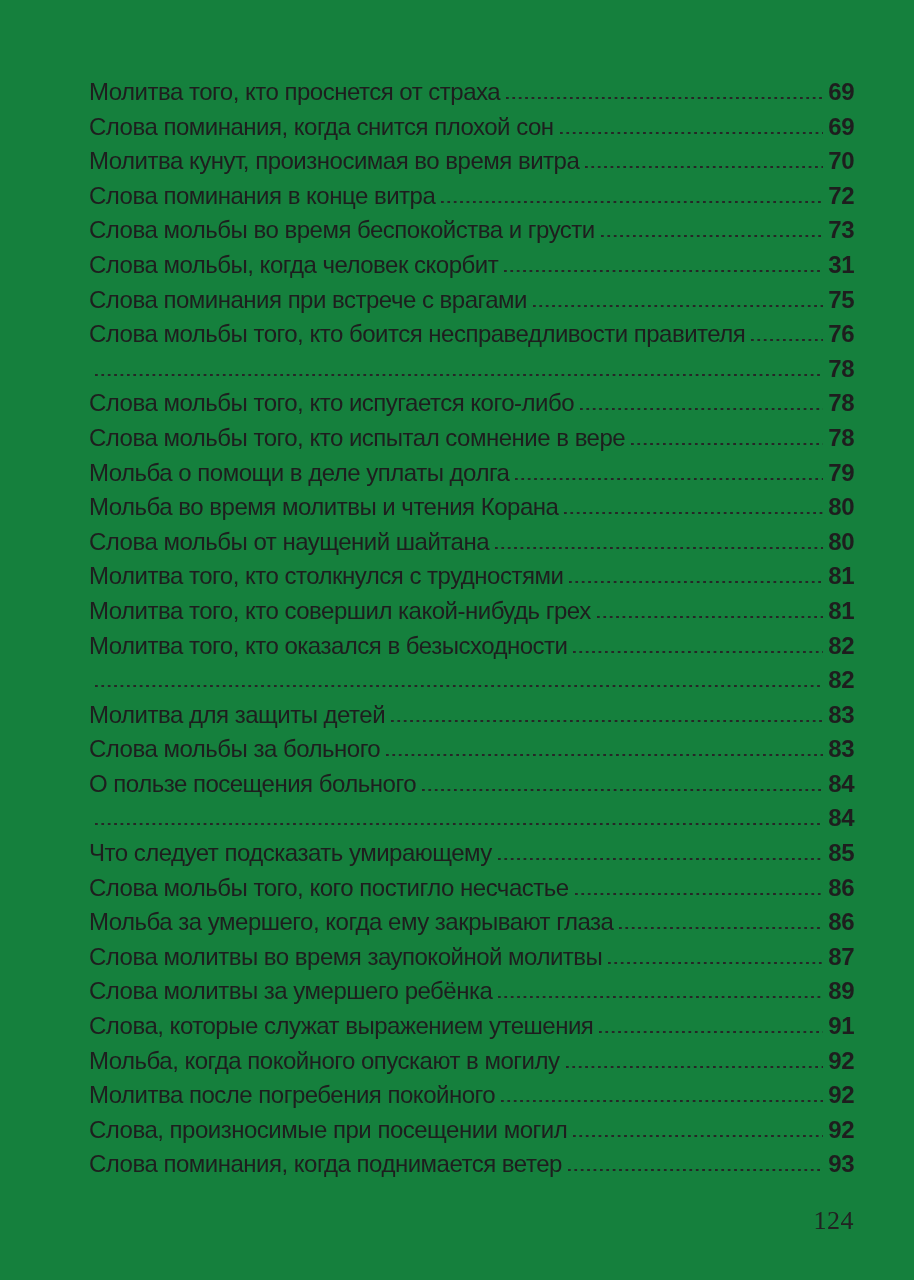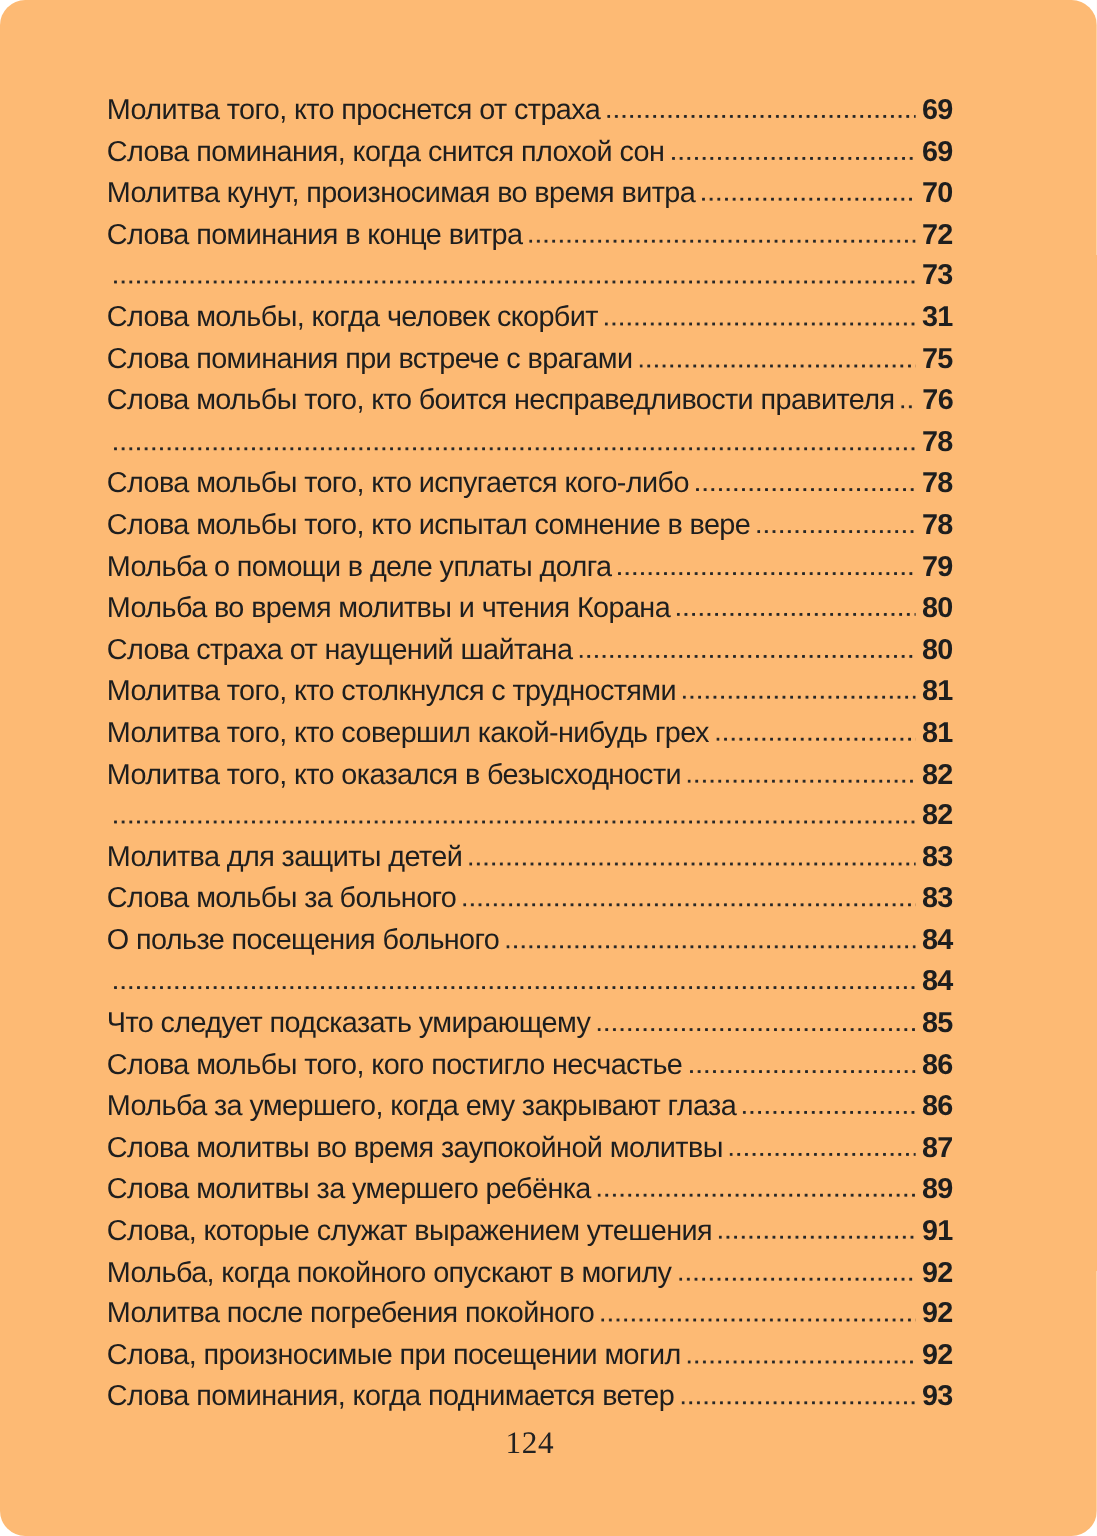"Молитва того, кто проснется от" .page { background: #fdba74 -> #15803d; border-radius: 21px -> none; padding: 78px 120px 0 89px -> 78px 60px 0 89px }
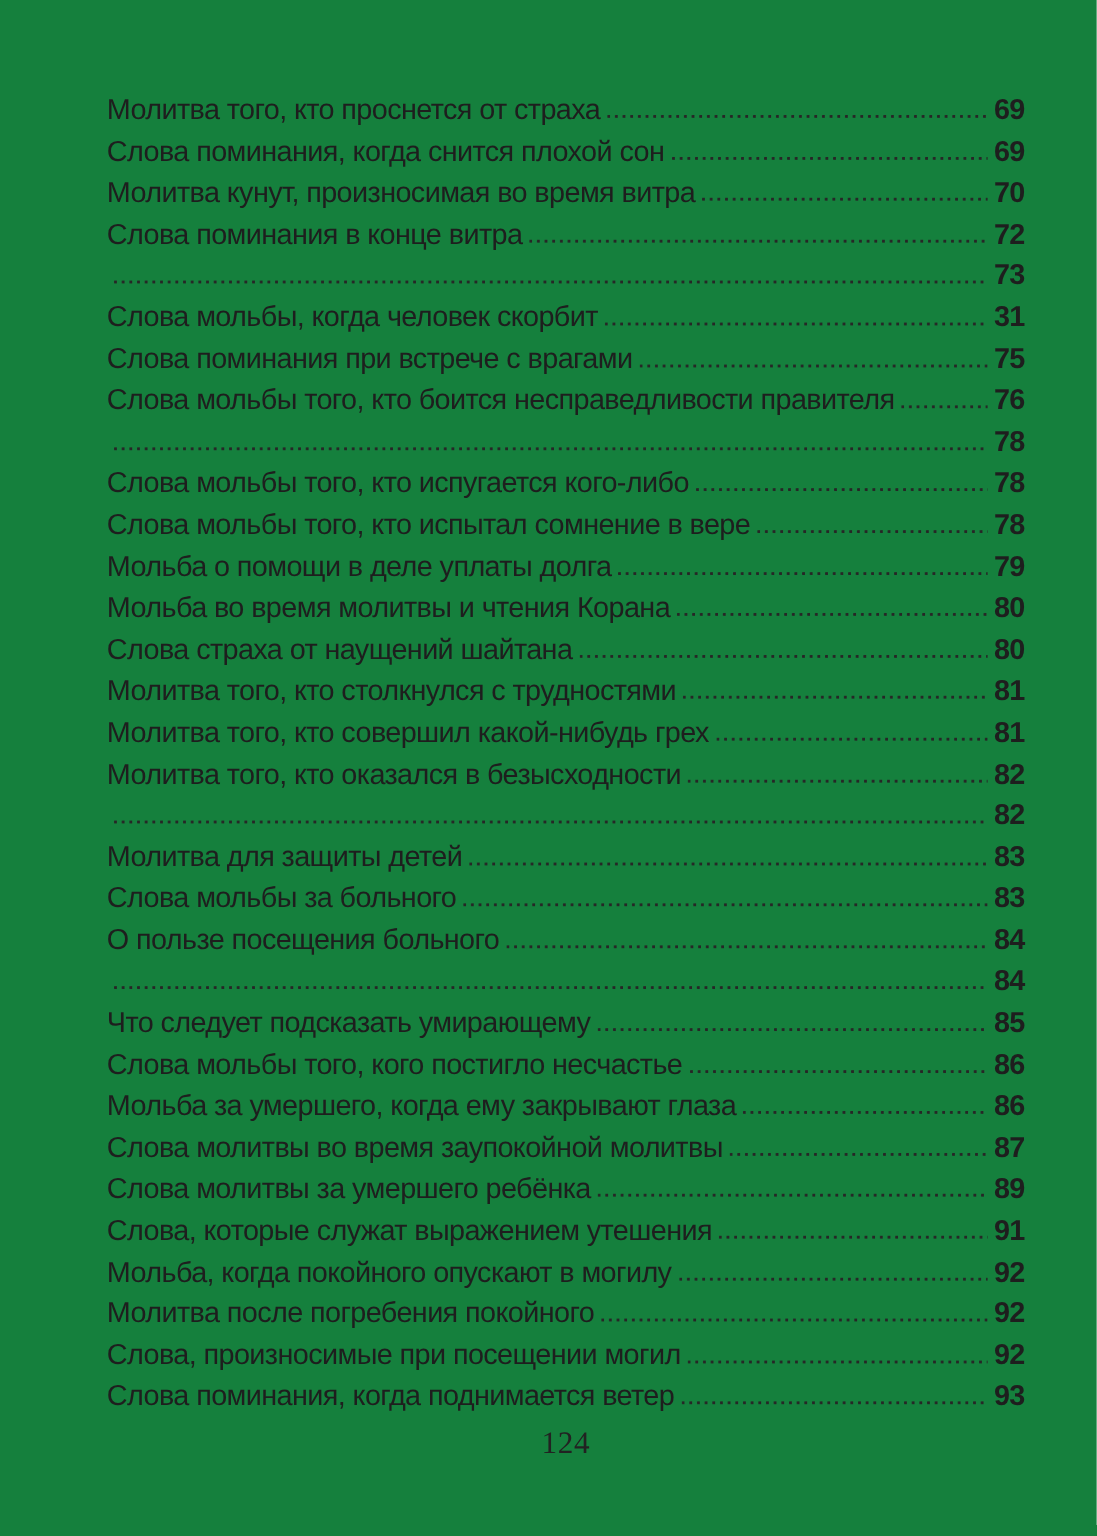"Слова мольбы во время беспокойства" span.toc-title { html: none -> <span>Слова мольбы во время беспокойства и грусти</span> }
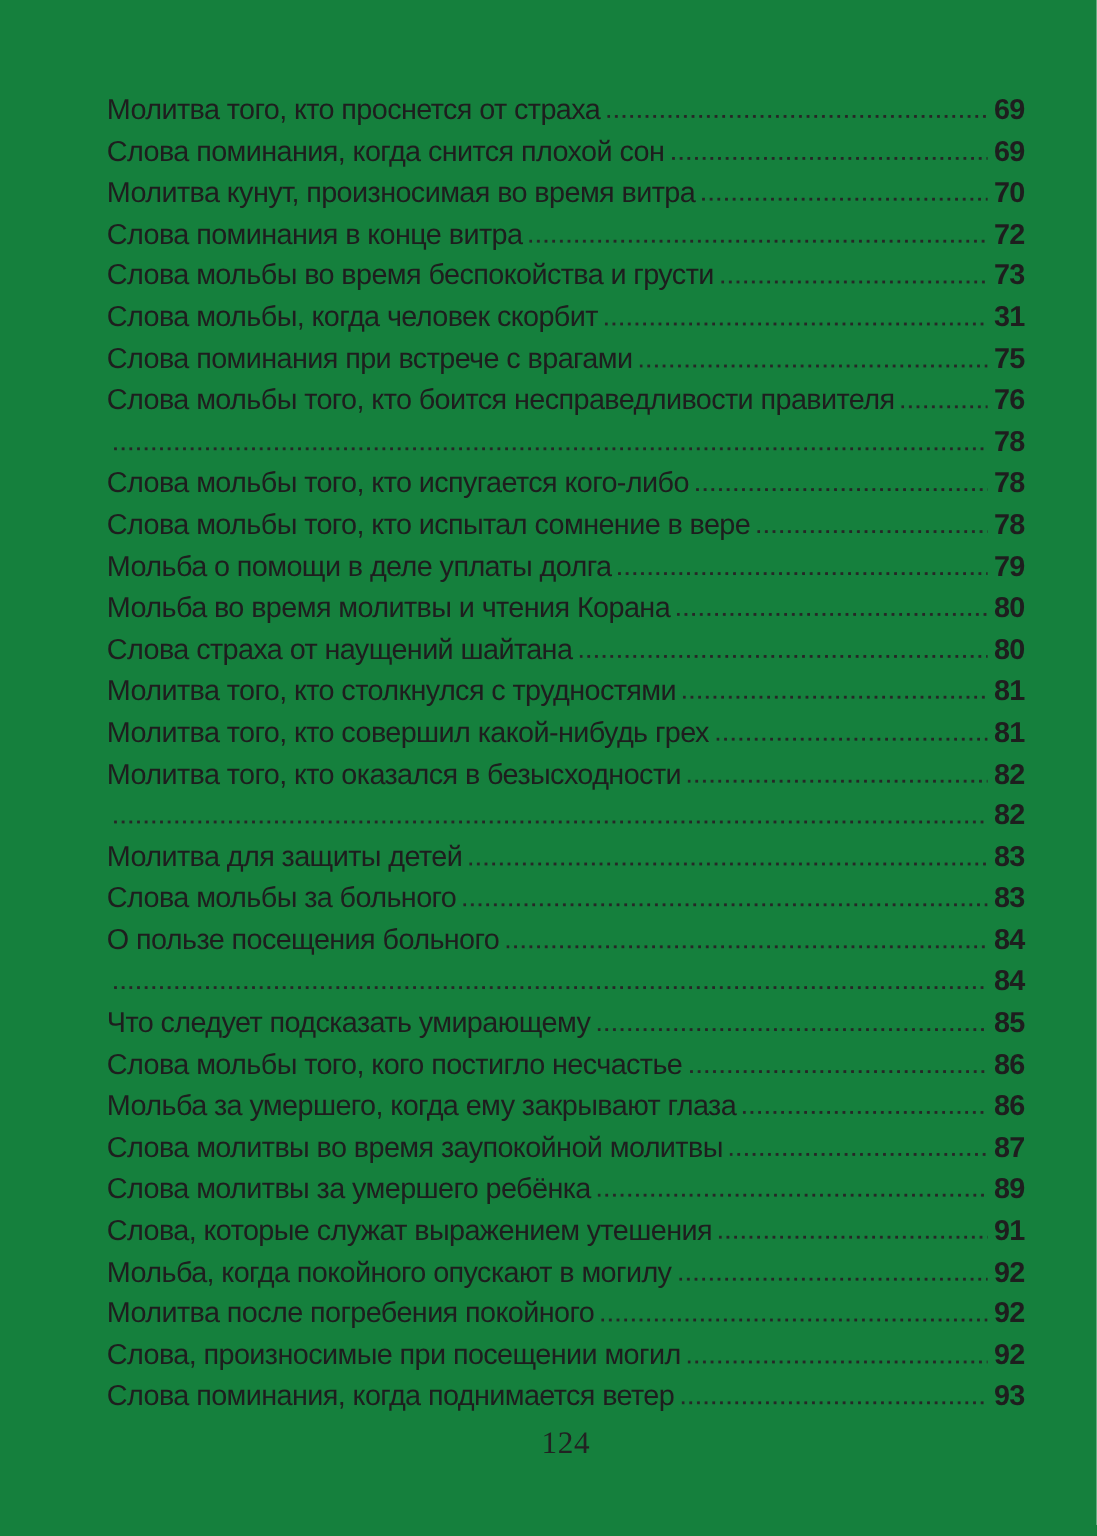"Слова страха от наущений шайтана" span.toc-title { text: страха -> мольбы }
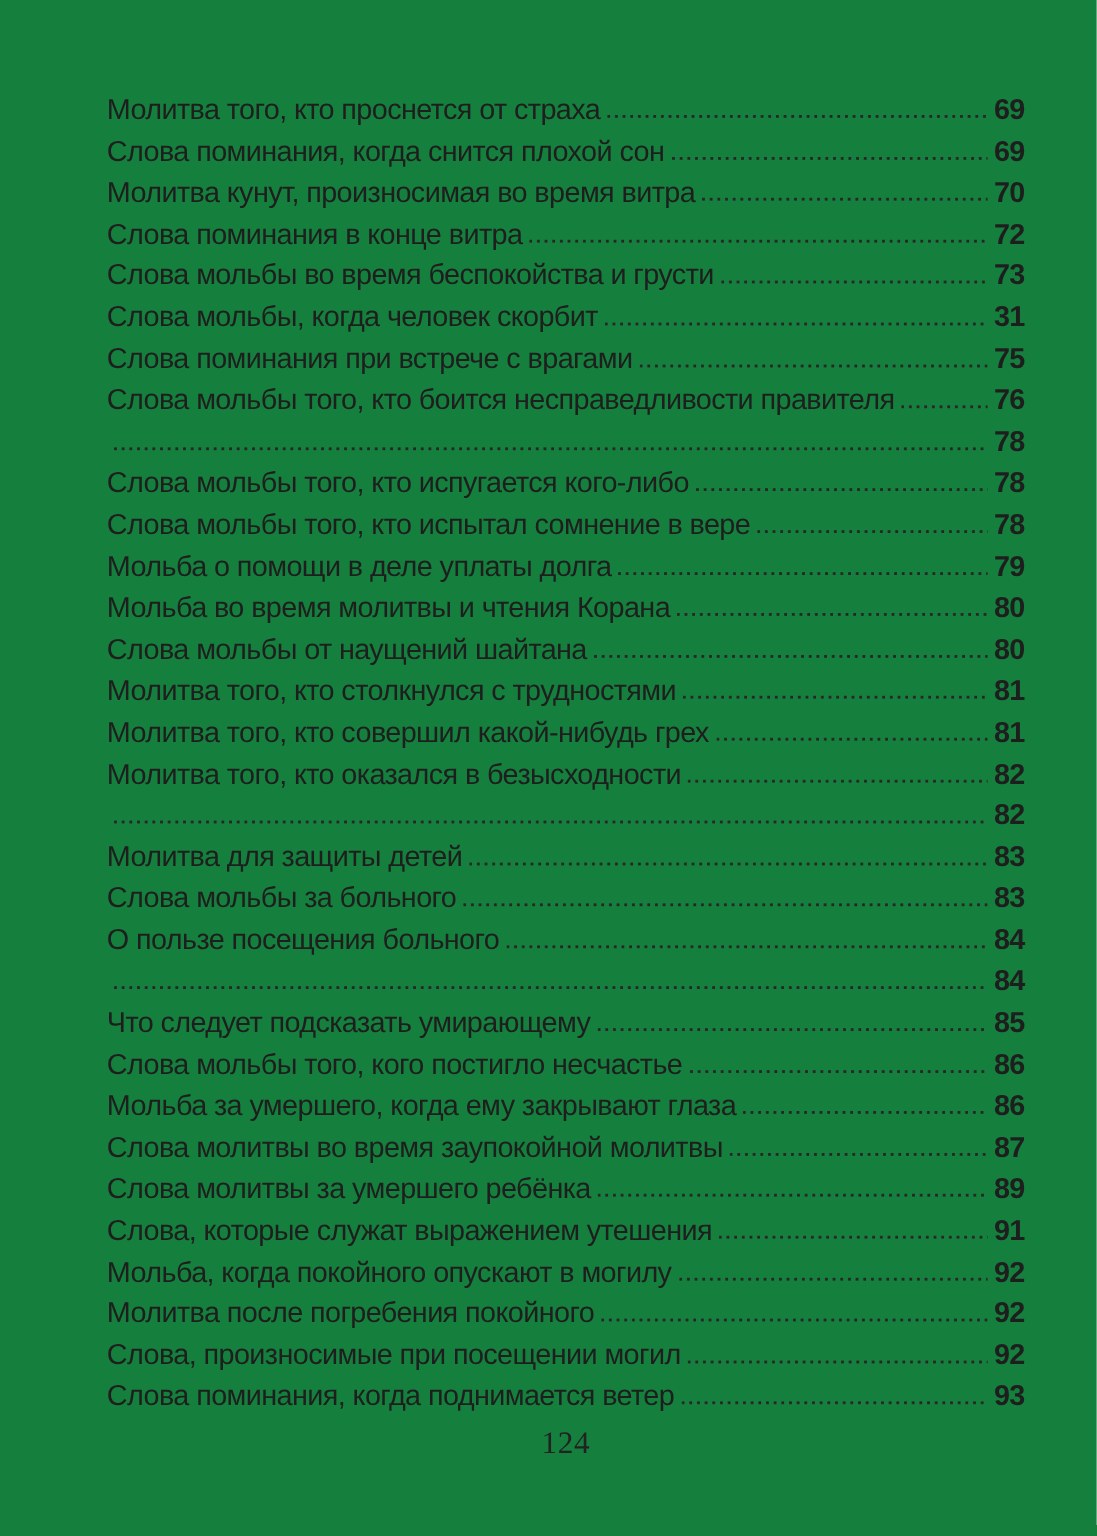"124" .footer { margin-top: 3px -> 21px; text-align: center -> right }
